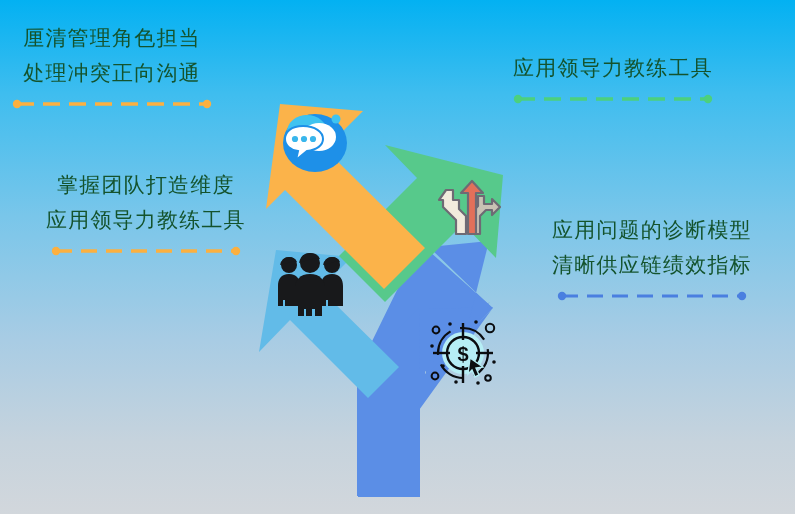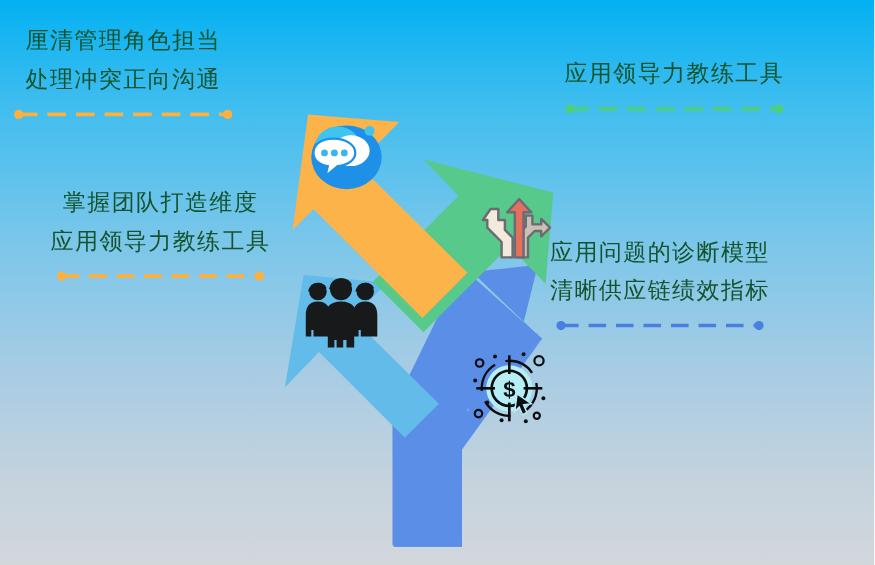"应用问题的诊断模型" #tb-midright { left: 500px -> 552px }
